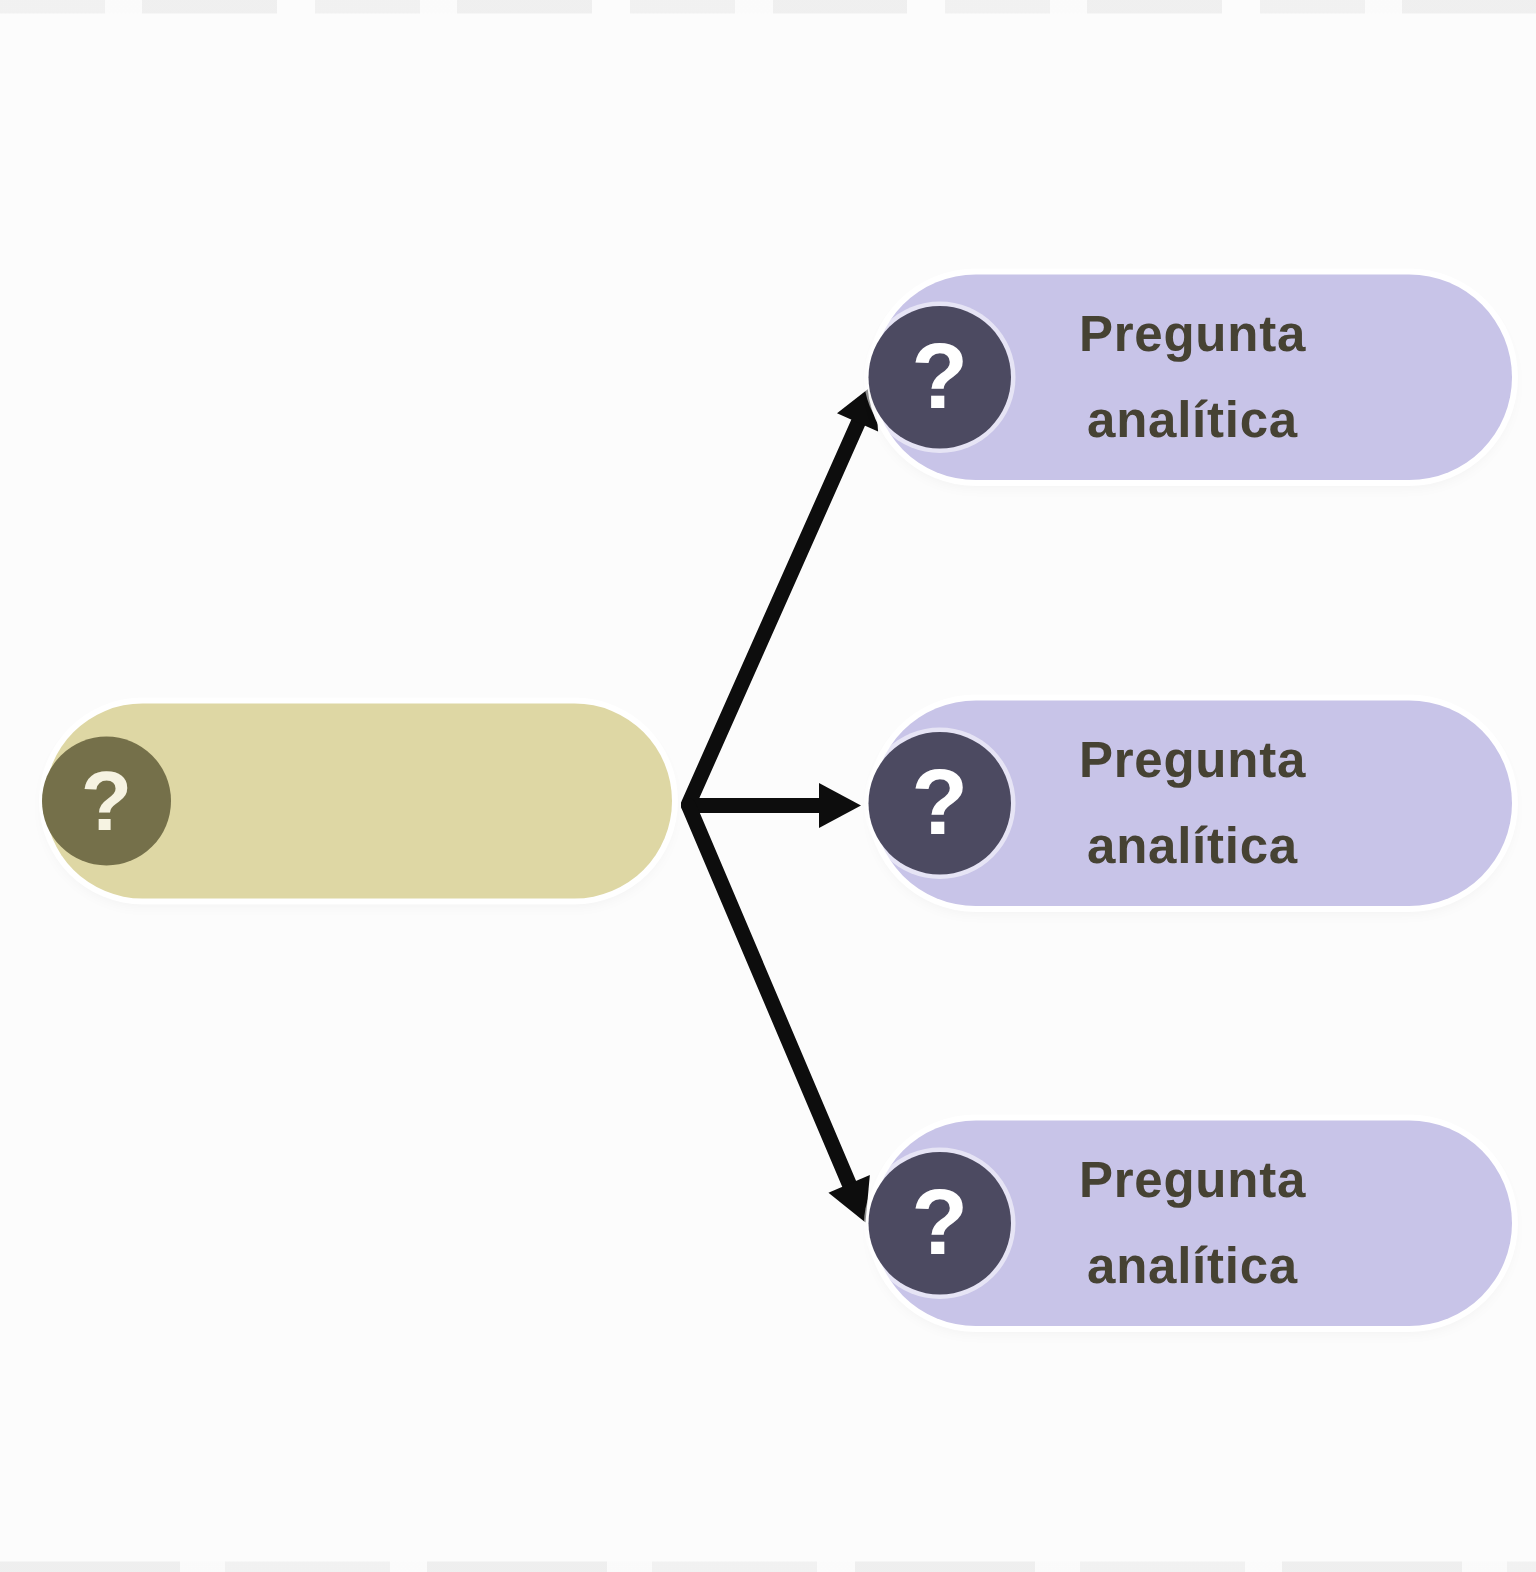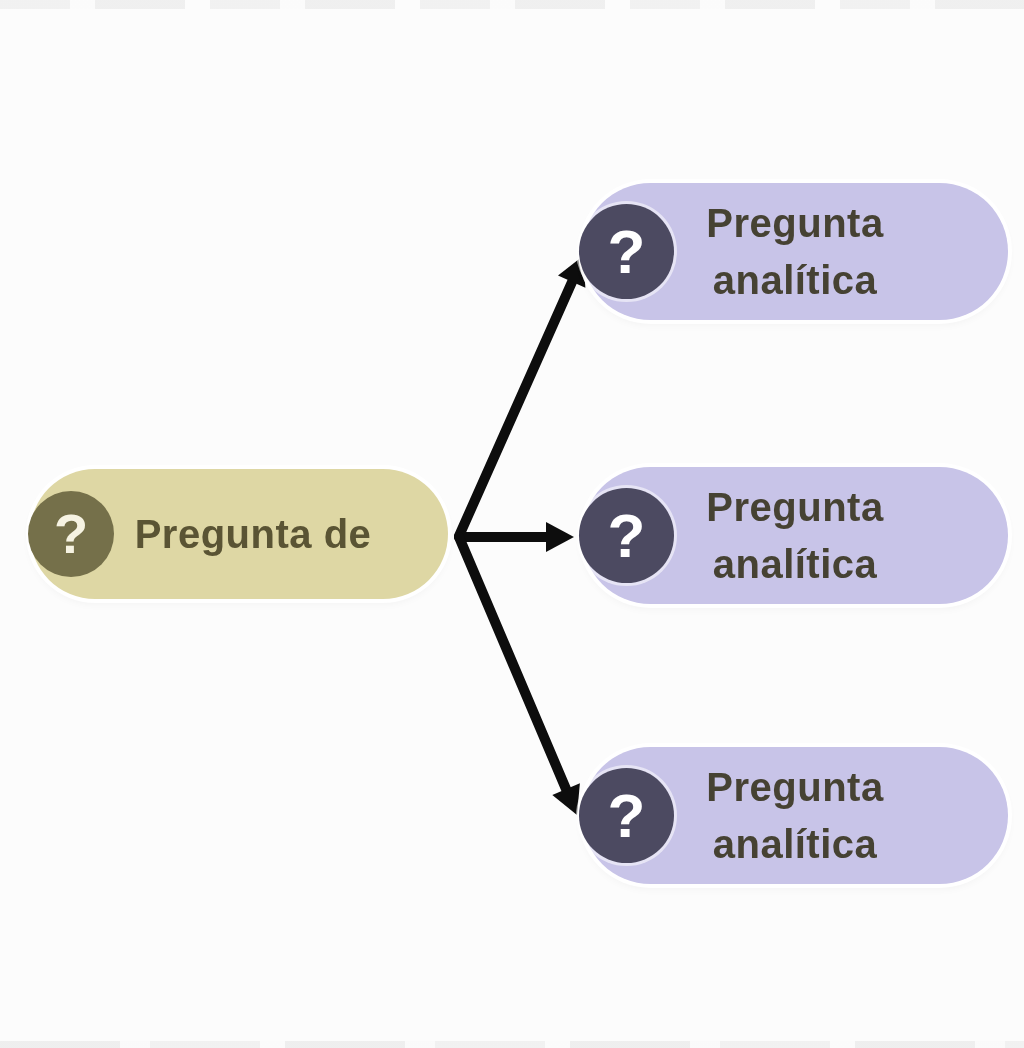"Pregunta" .label { font-size: 40px -> 34px }
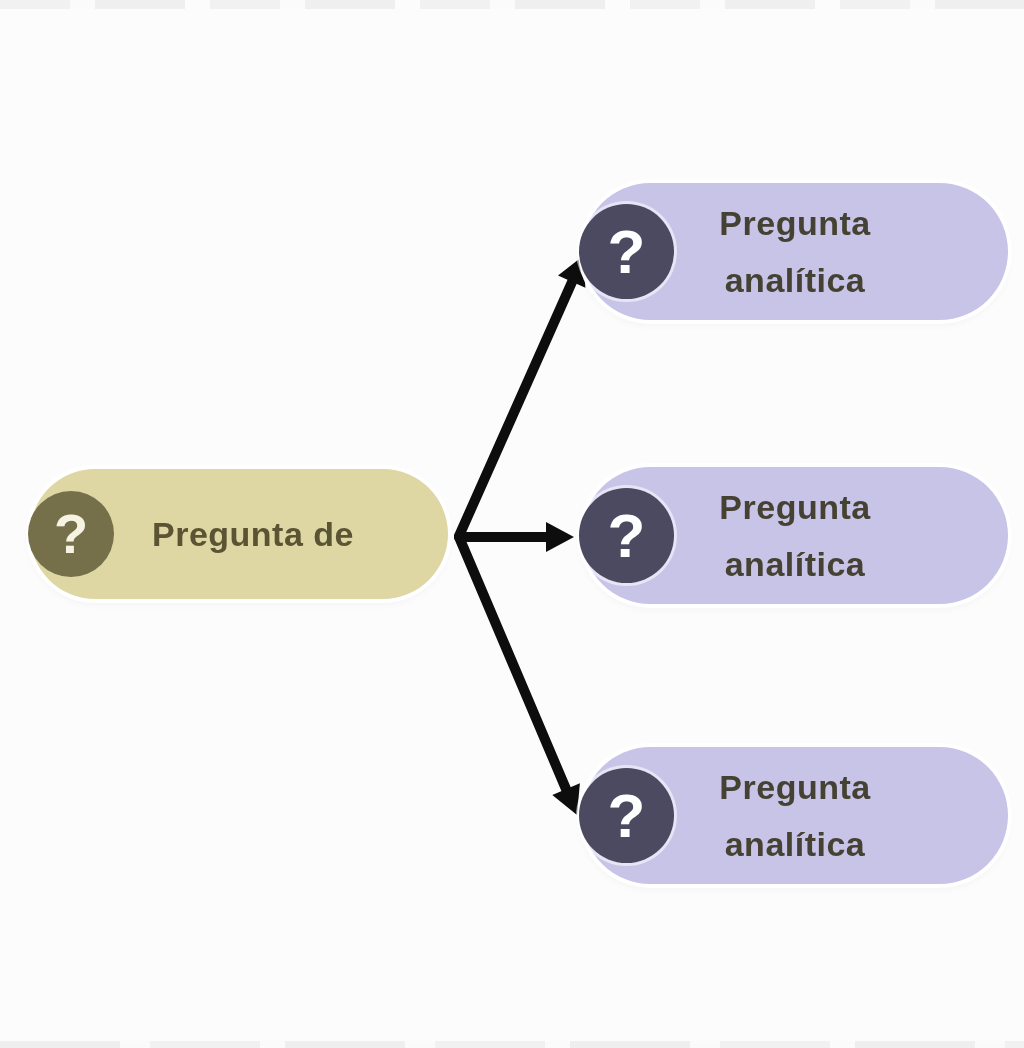"Pregunta de" div { html: <div>Pregunta de</div> -> none }
